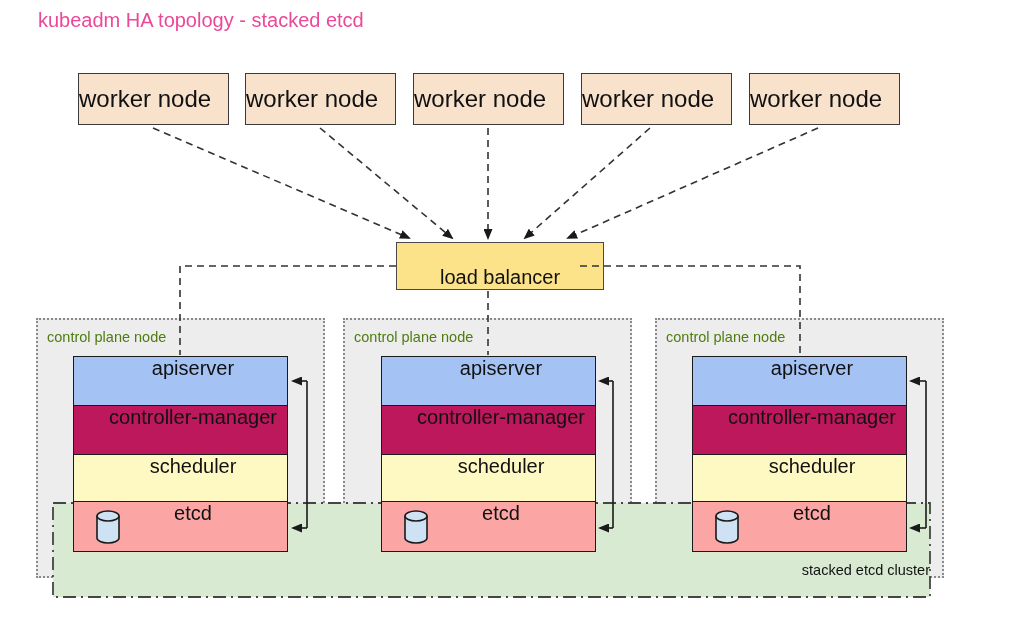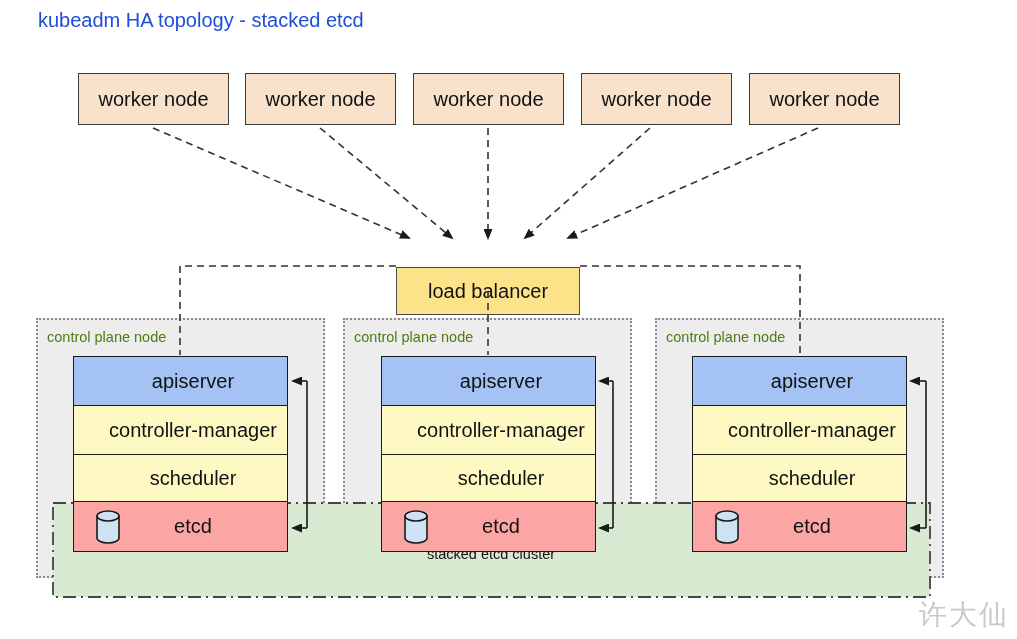"kubeadm HA topology - stacked" #title { color: #1d4ed8 -> #ec4899 }
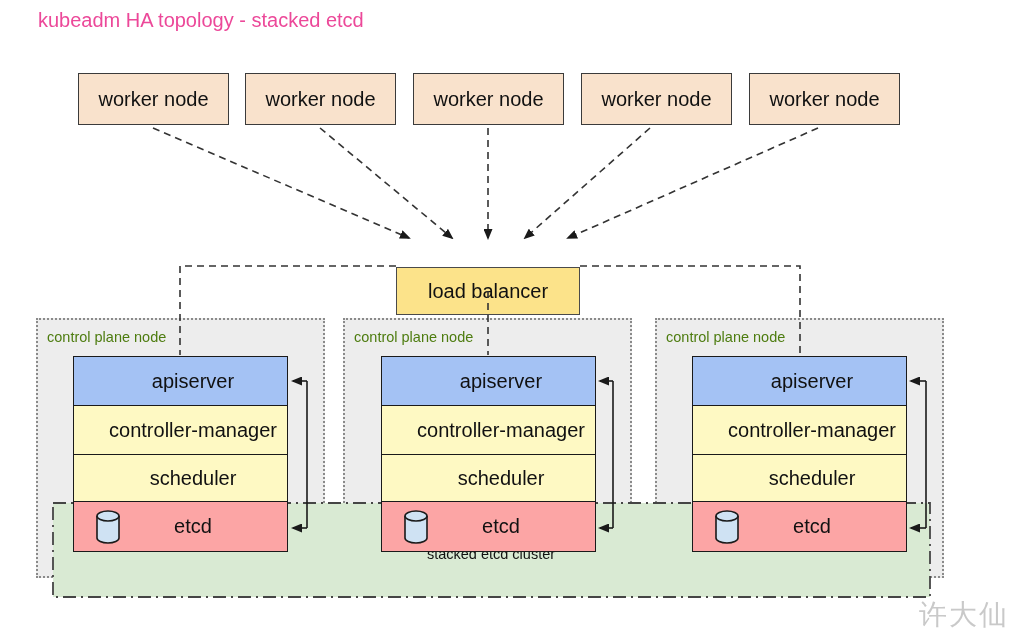"worker node" .worker { font-size: 20px -> 24px; justify-content: center -> flex-start }
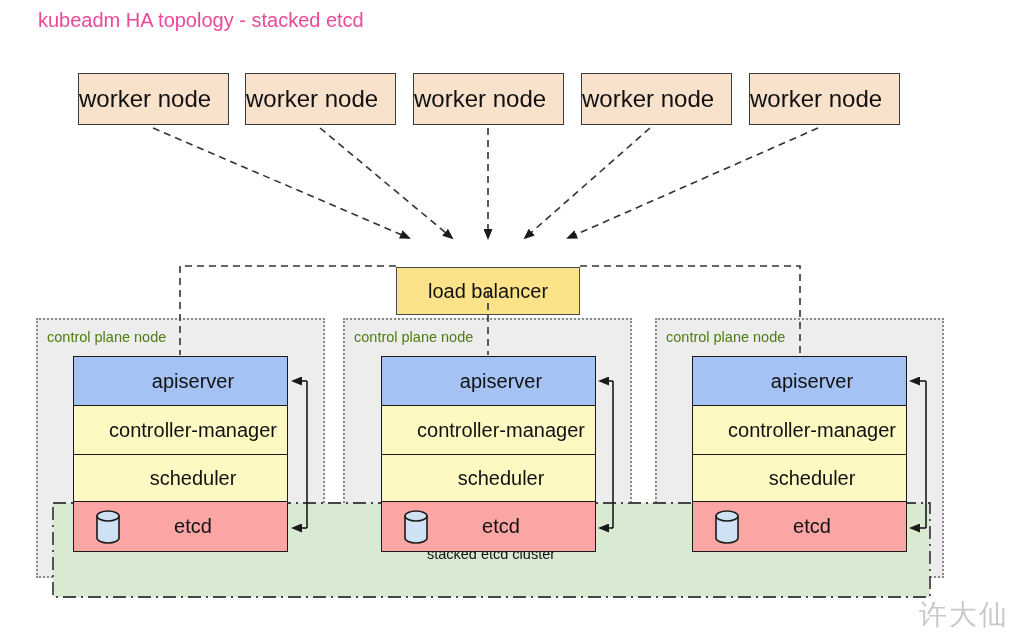"load balancer" #lb { align-items: center -> flex-end; margin-top: 25px -> none; width: 184px -> 208px }
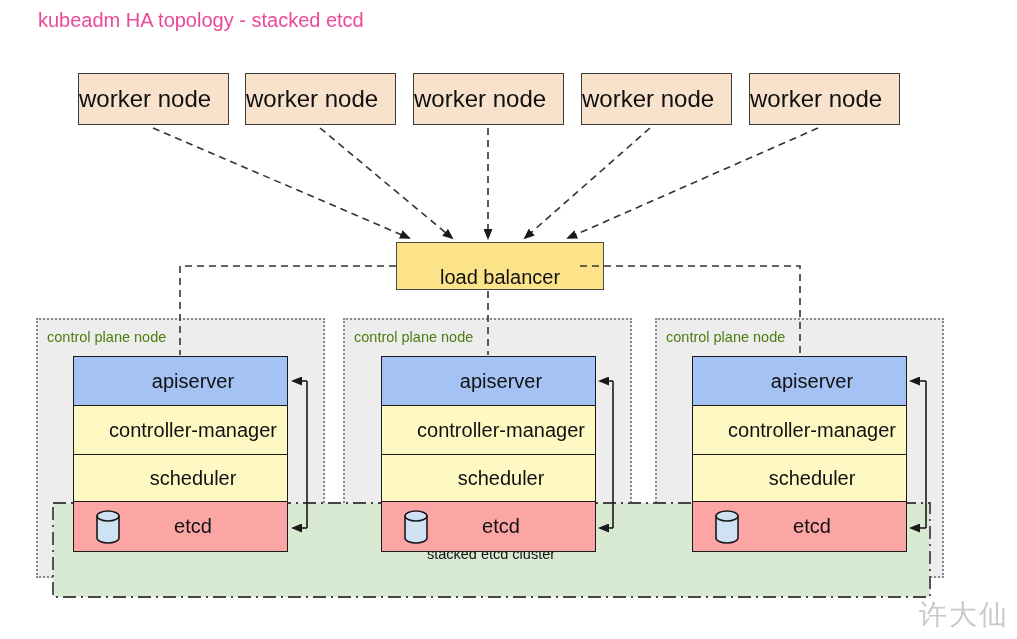"apiserver" .row { align-items: center -> none }
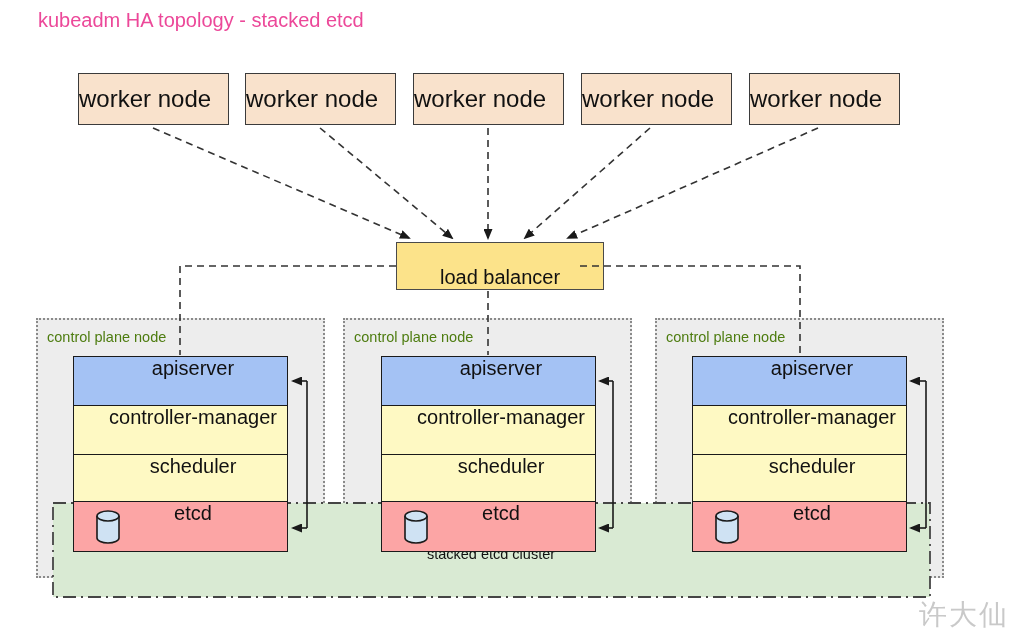"controller-manager" .row-cm { background: #fef9c3 -> #be185d }
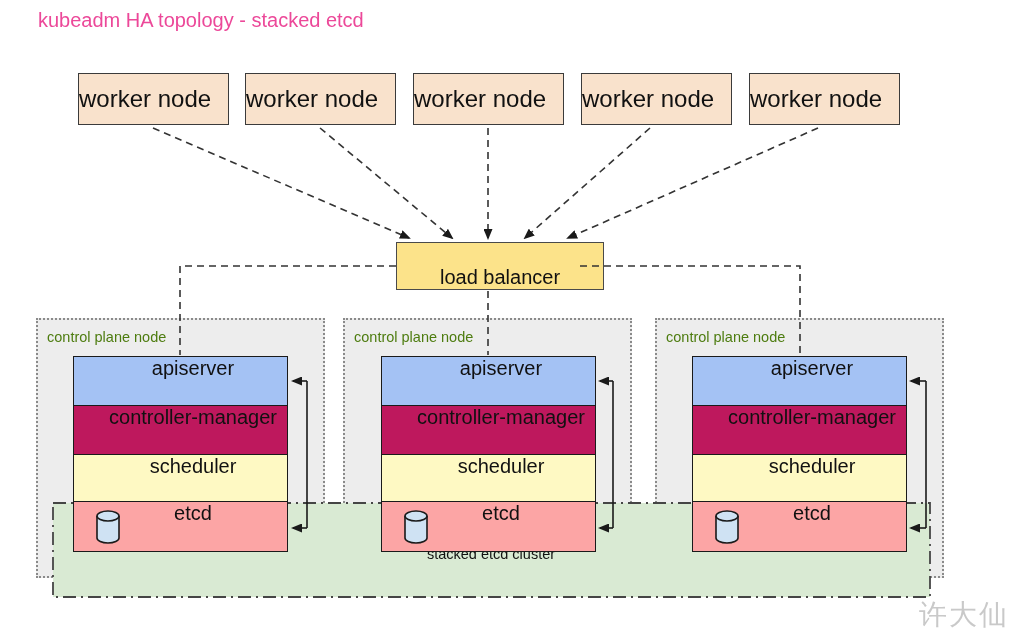"stacked etcd cluster" #cluster-label { text-align: center -> right; top: 546px -> 562px }
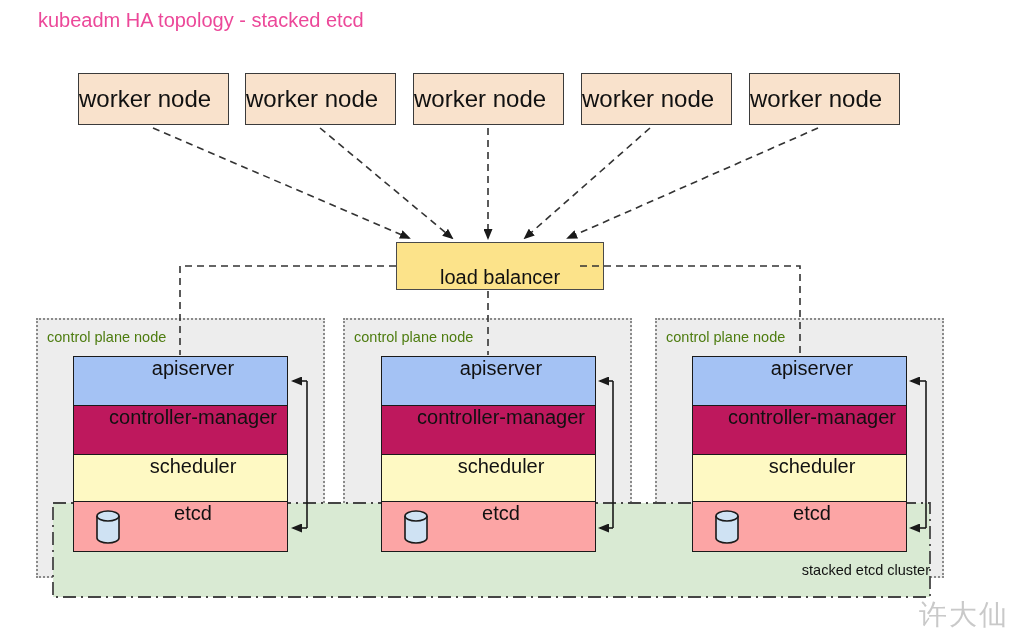"许大仙" div.abs { html: <div>许大仙</div> -> none }
